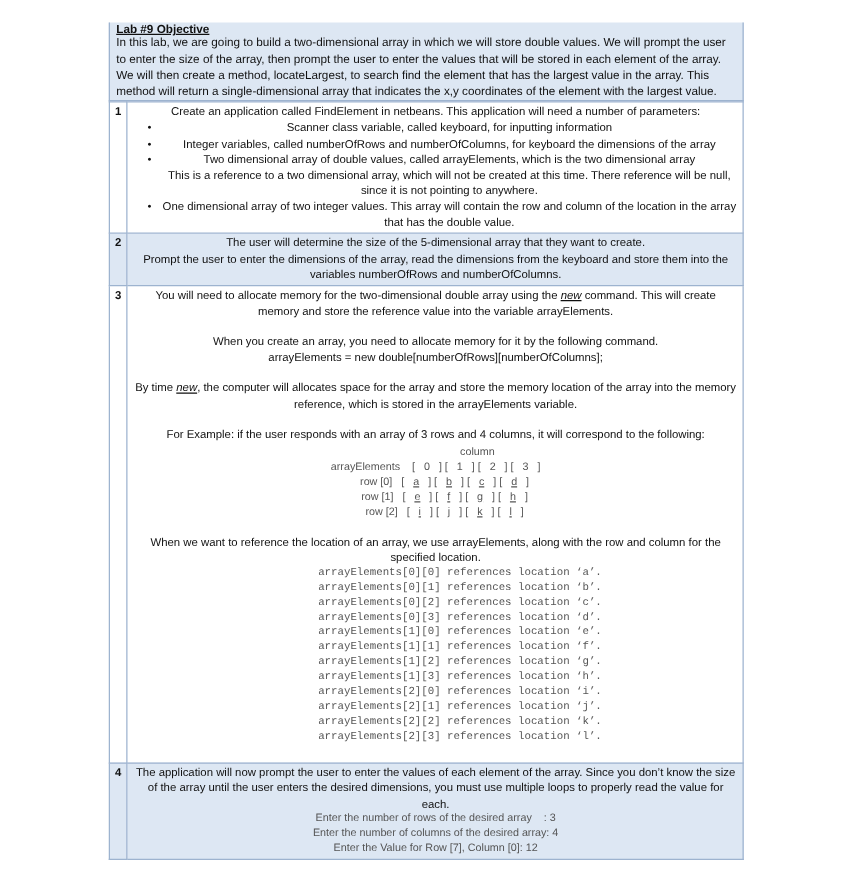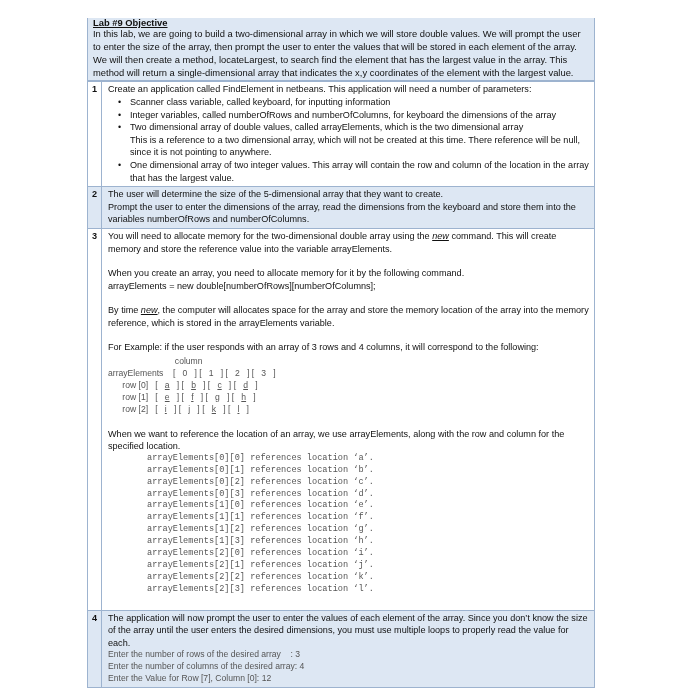"Create an application called FindElement" td.body { text-align: none -> center }
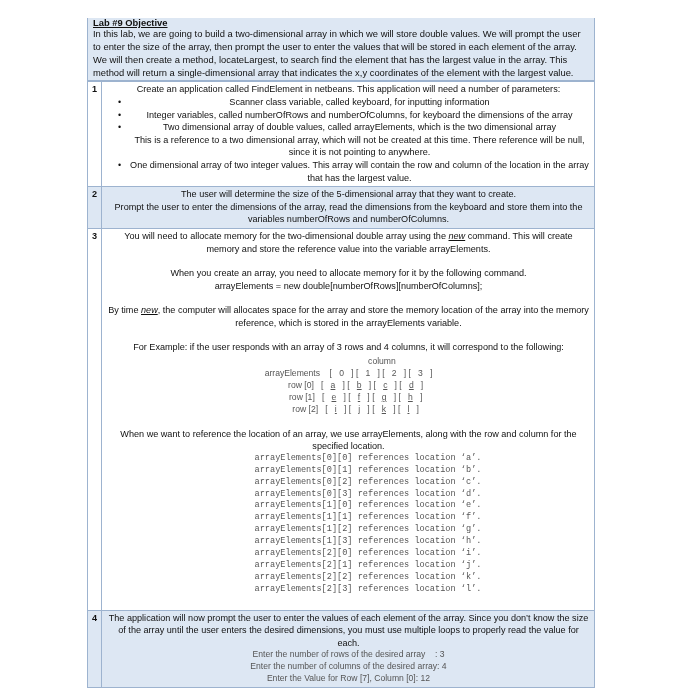"One dimensional array of two" li { text: largest -> double }
